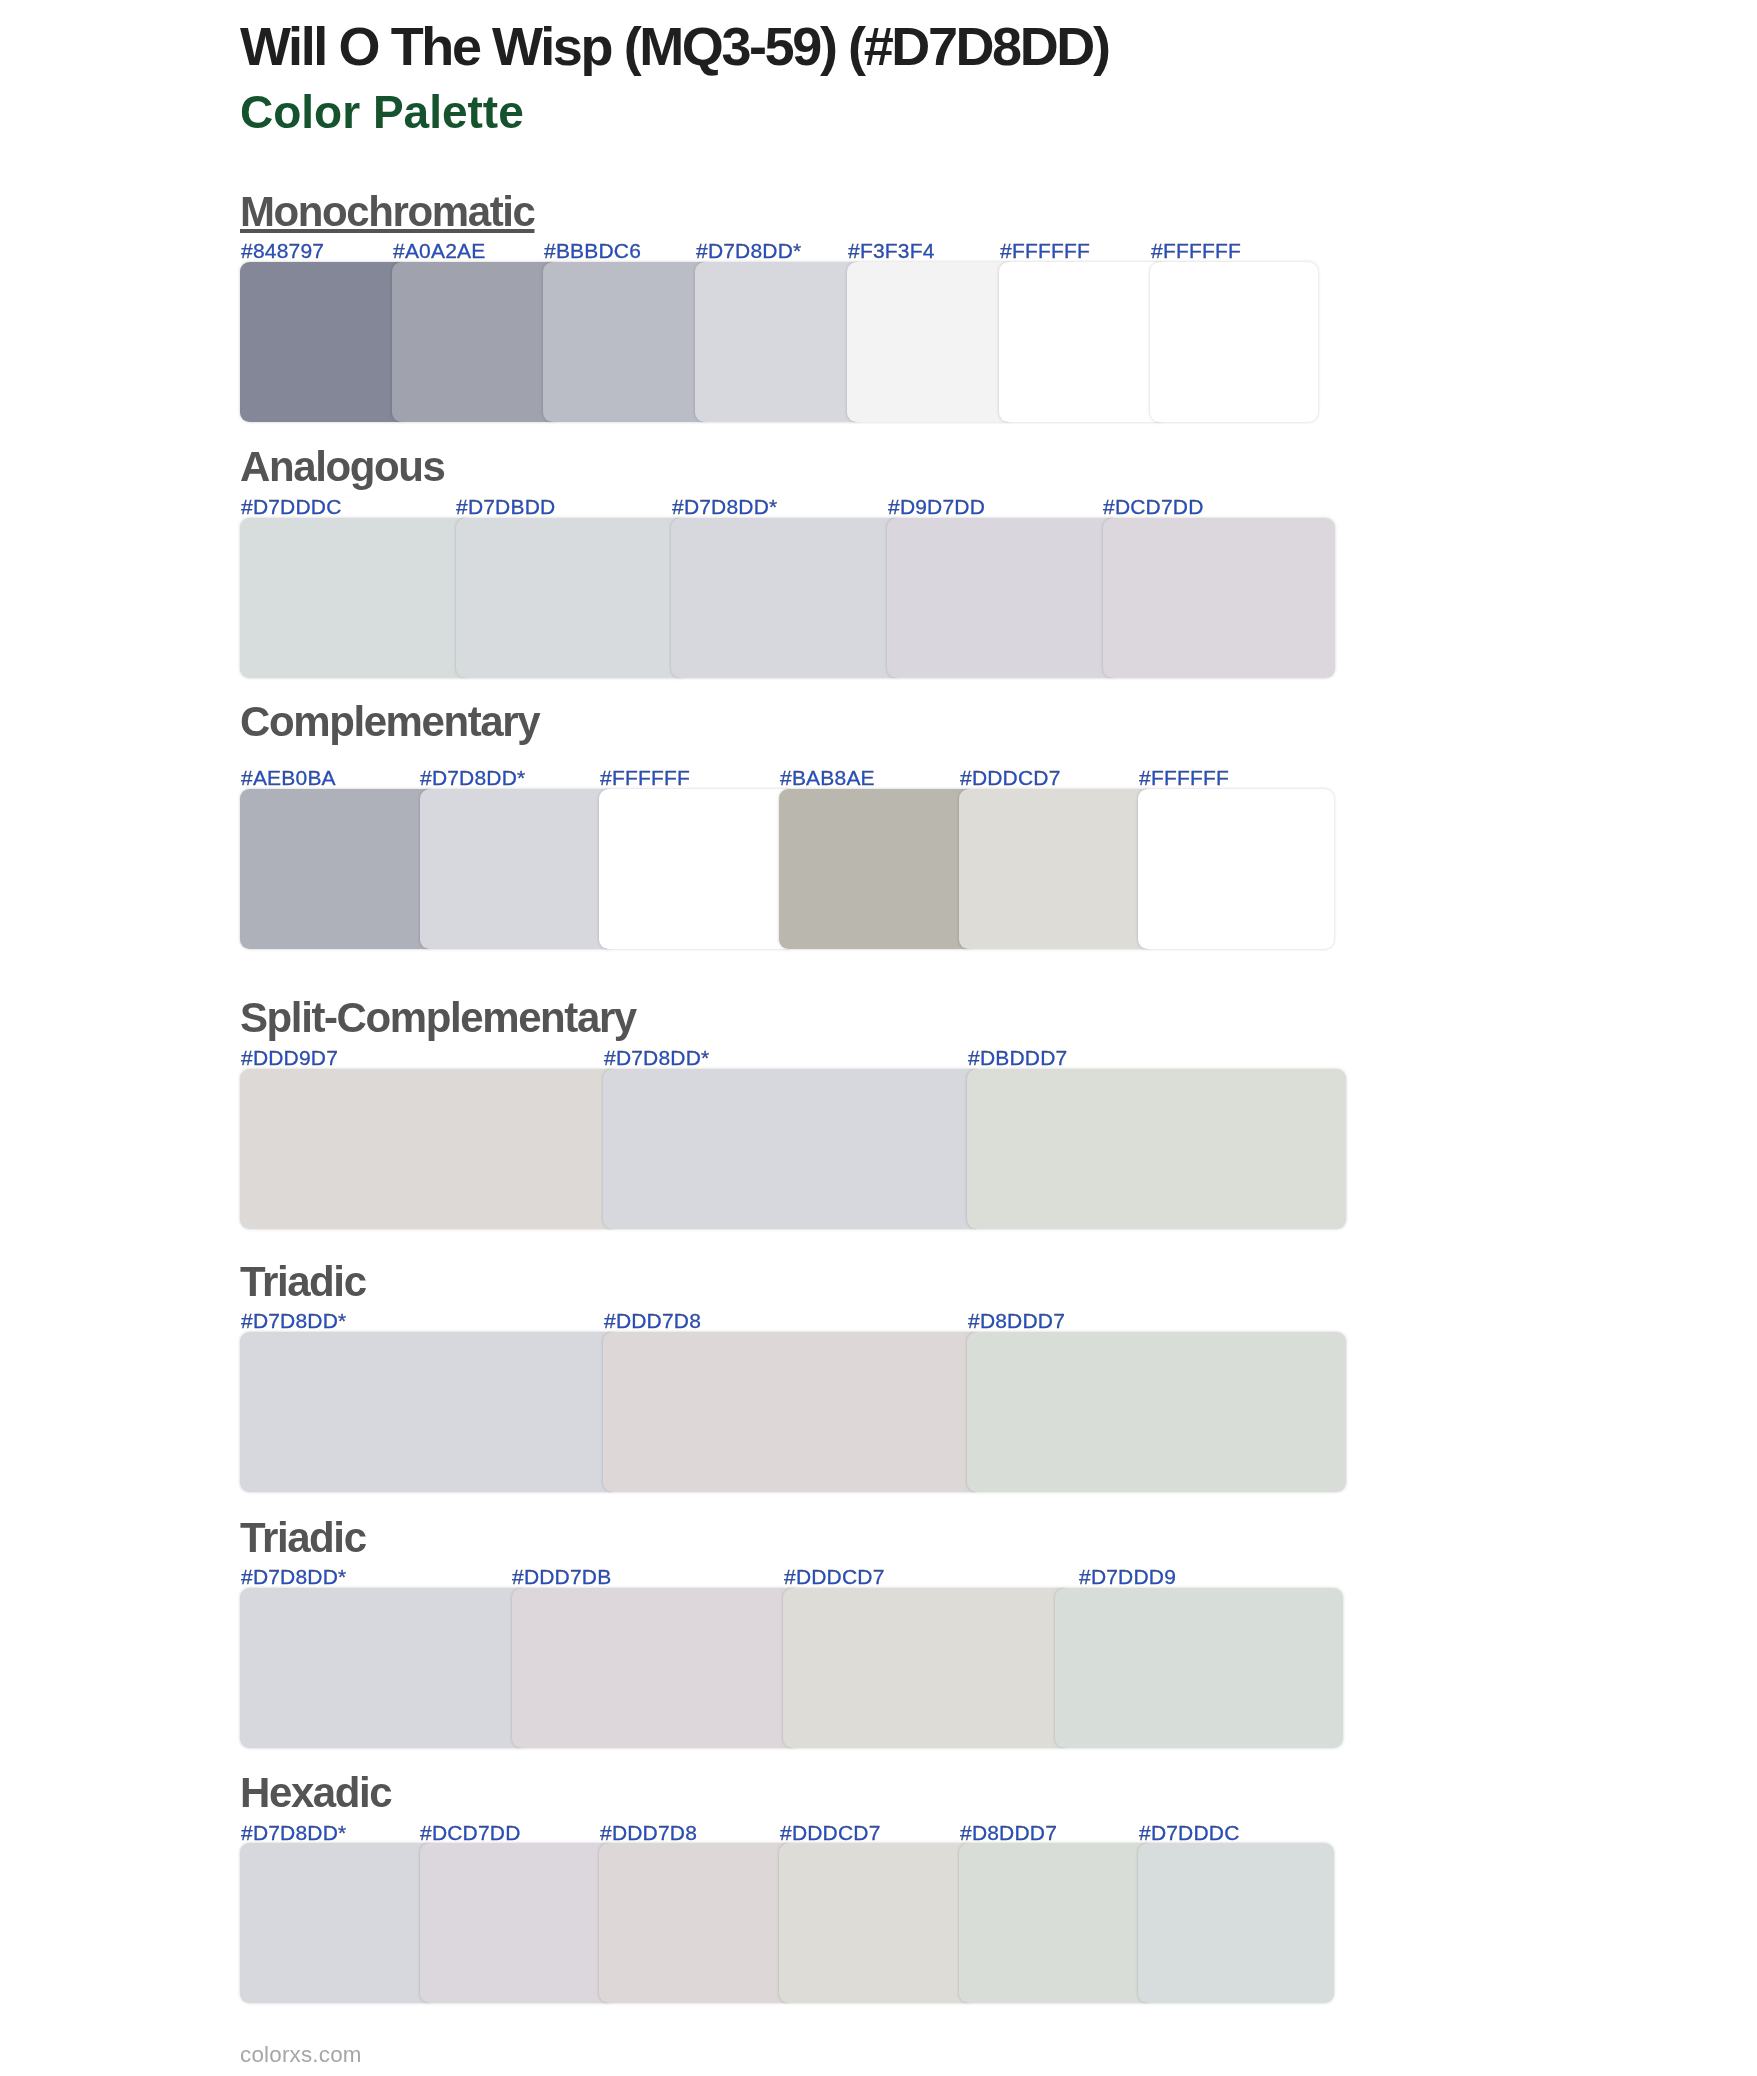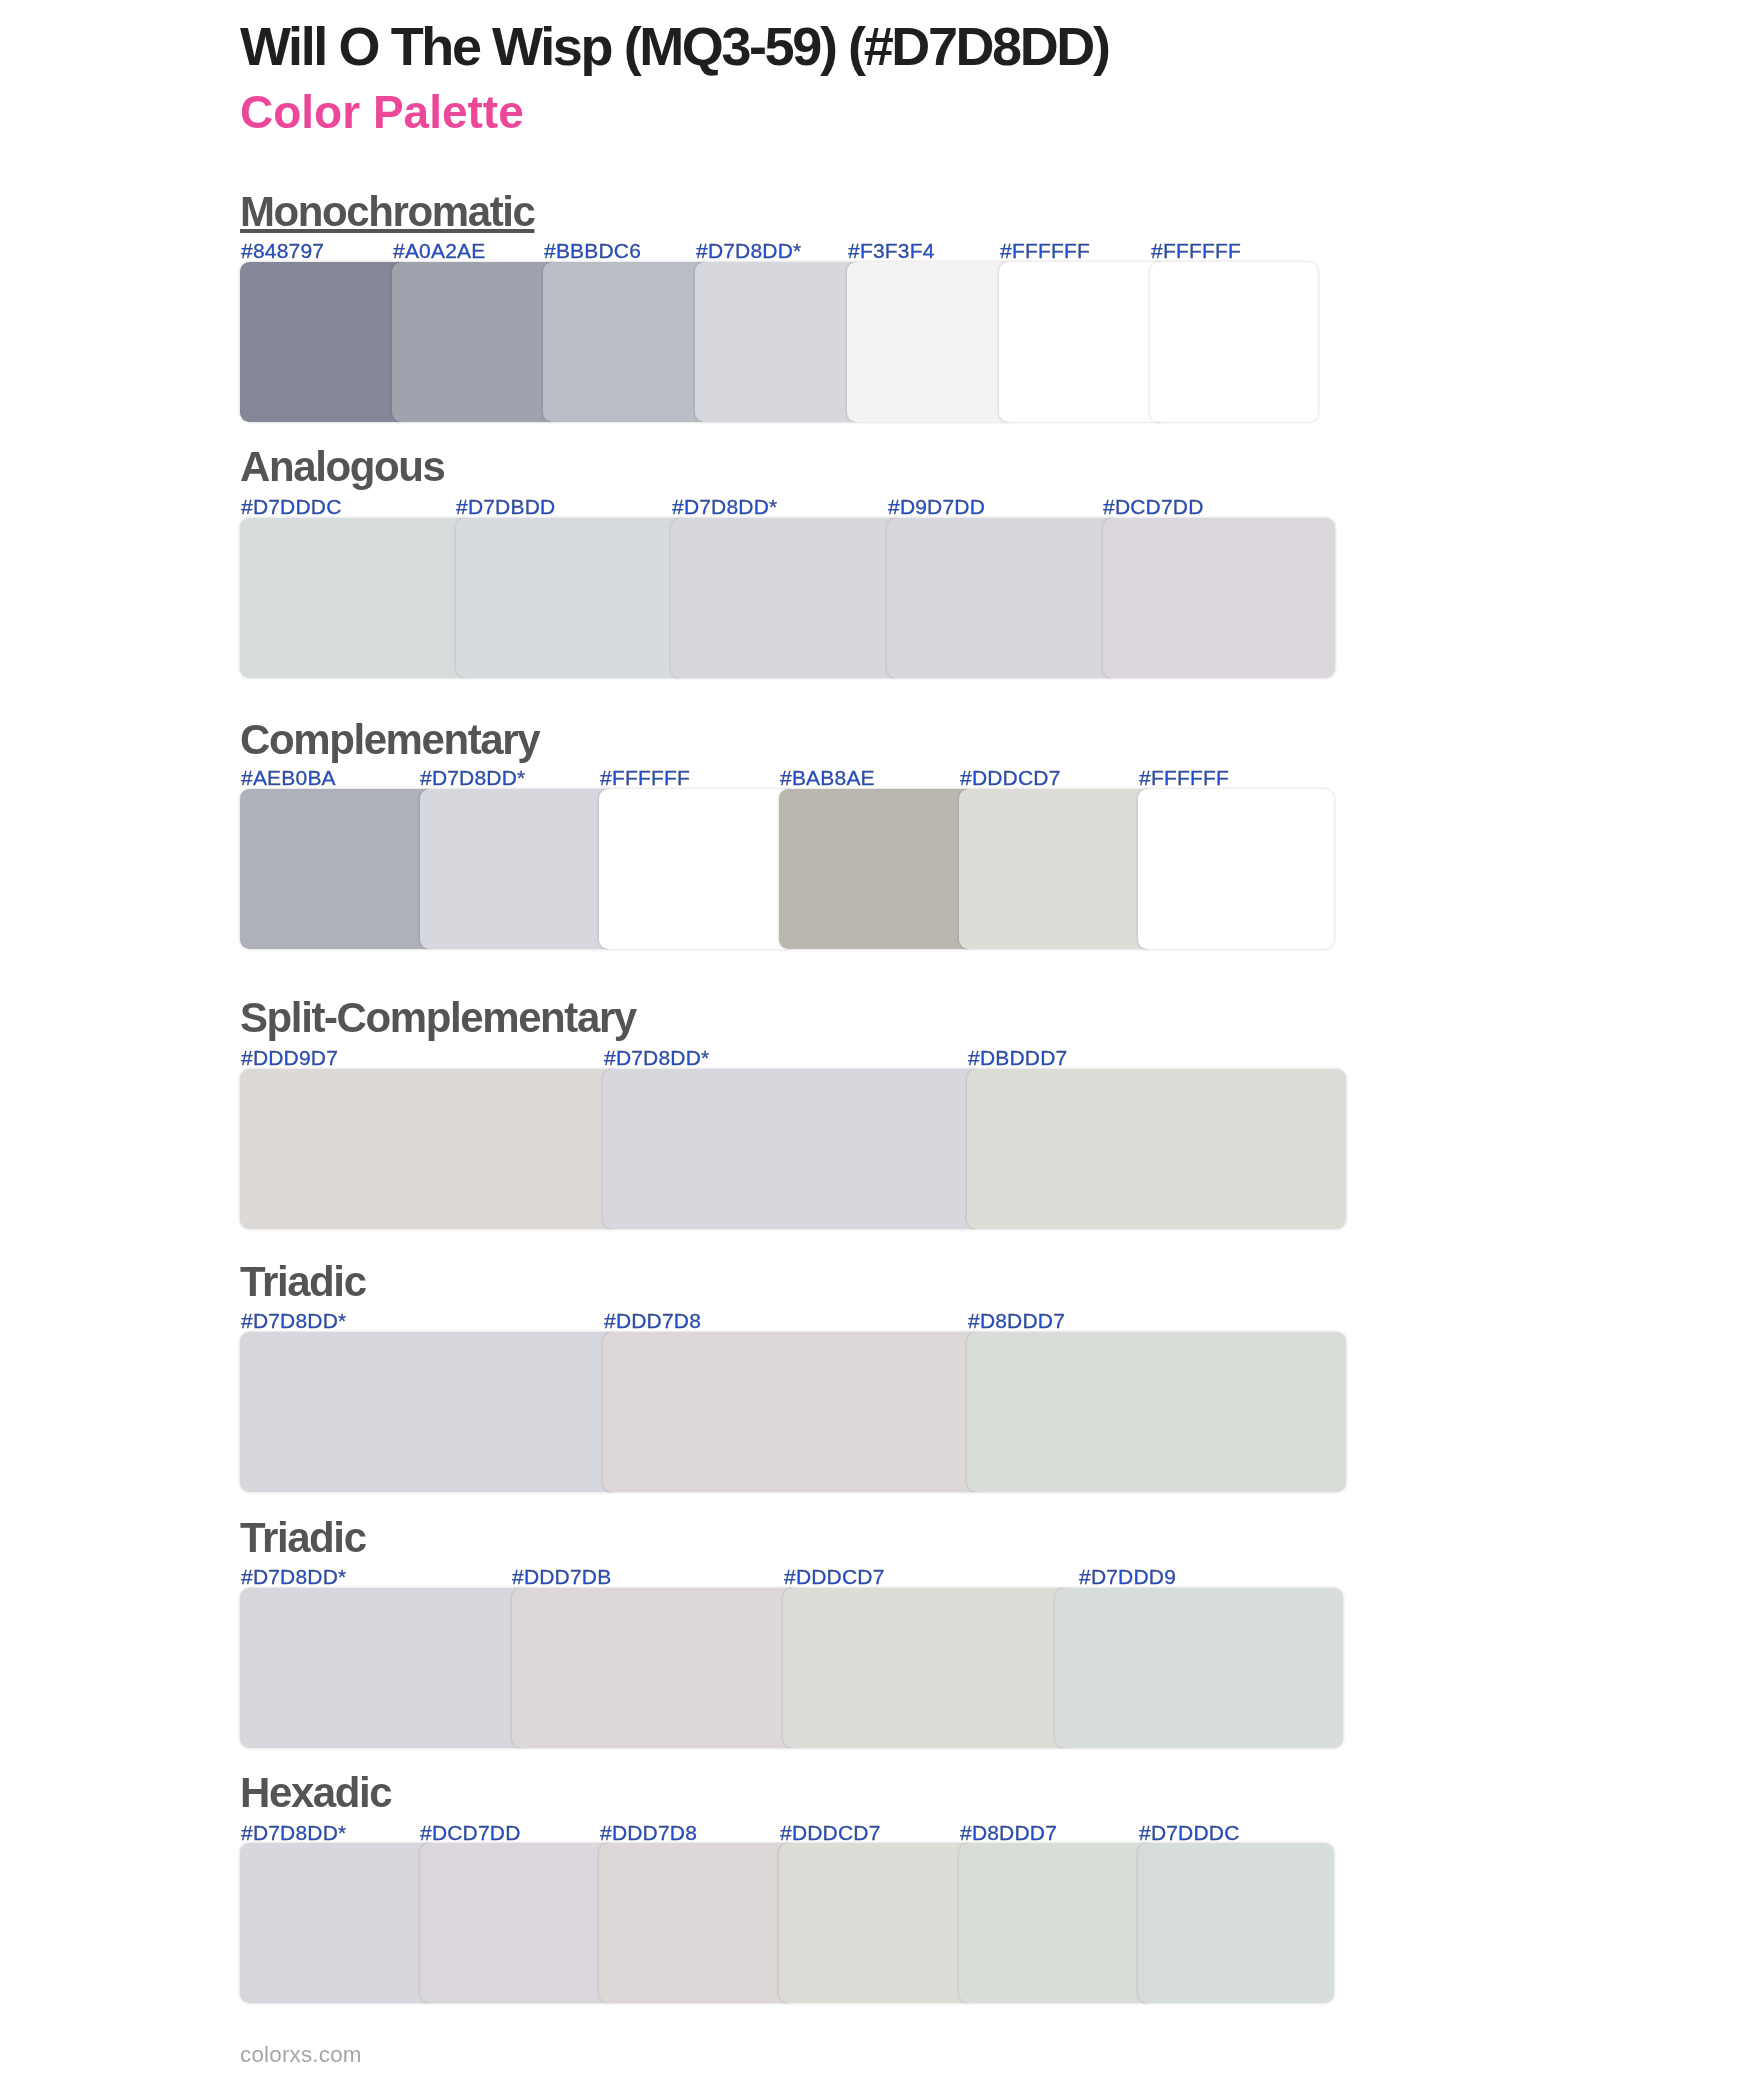"Color Palette" .title2 { color: #ec4899 -> #14532d }
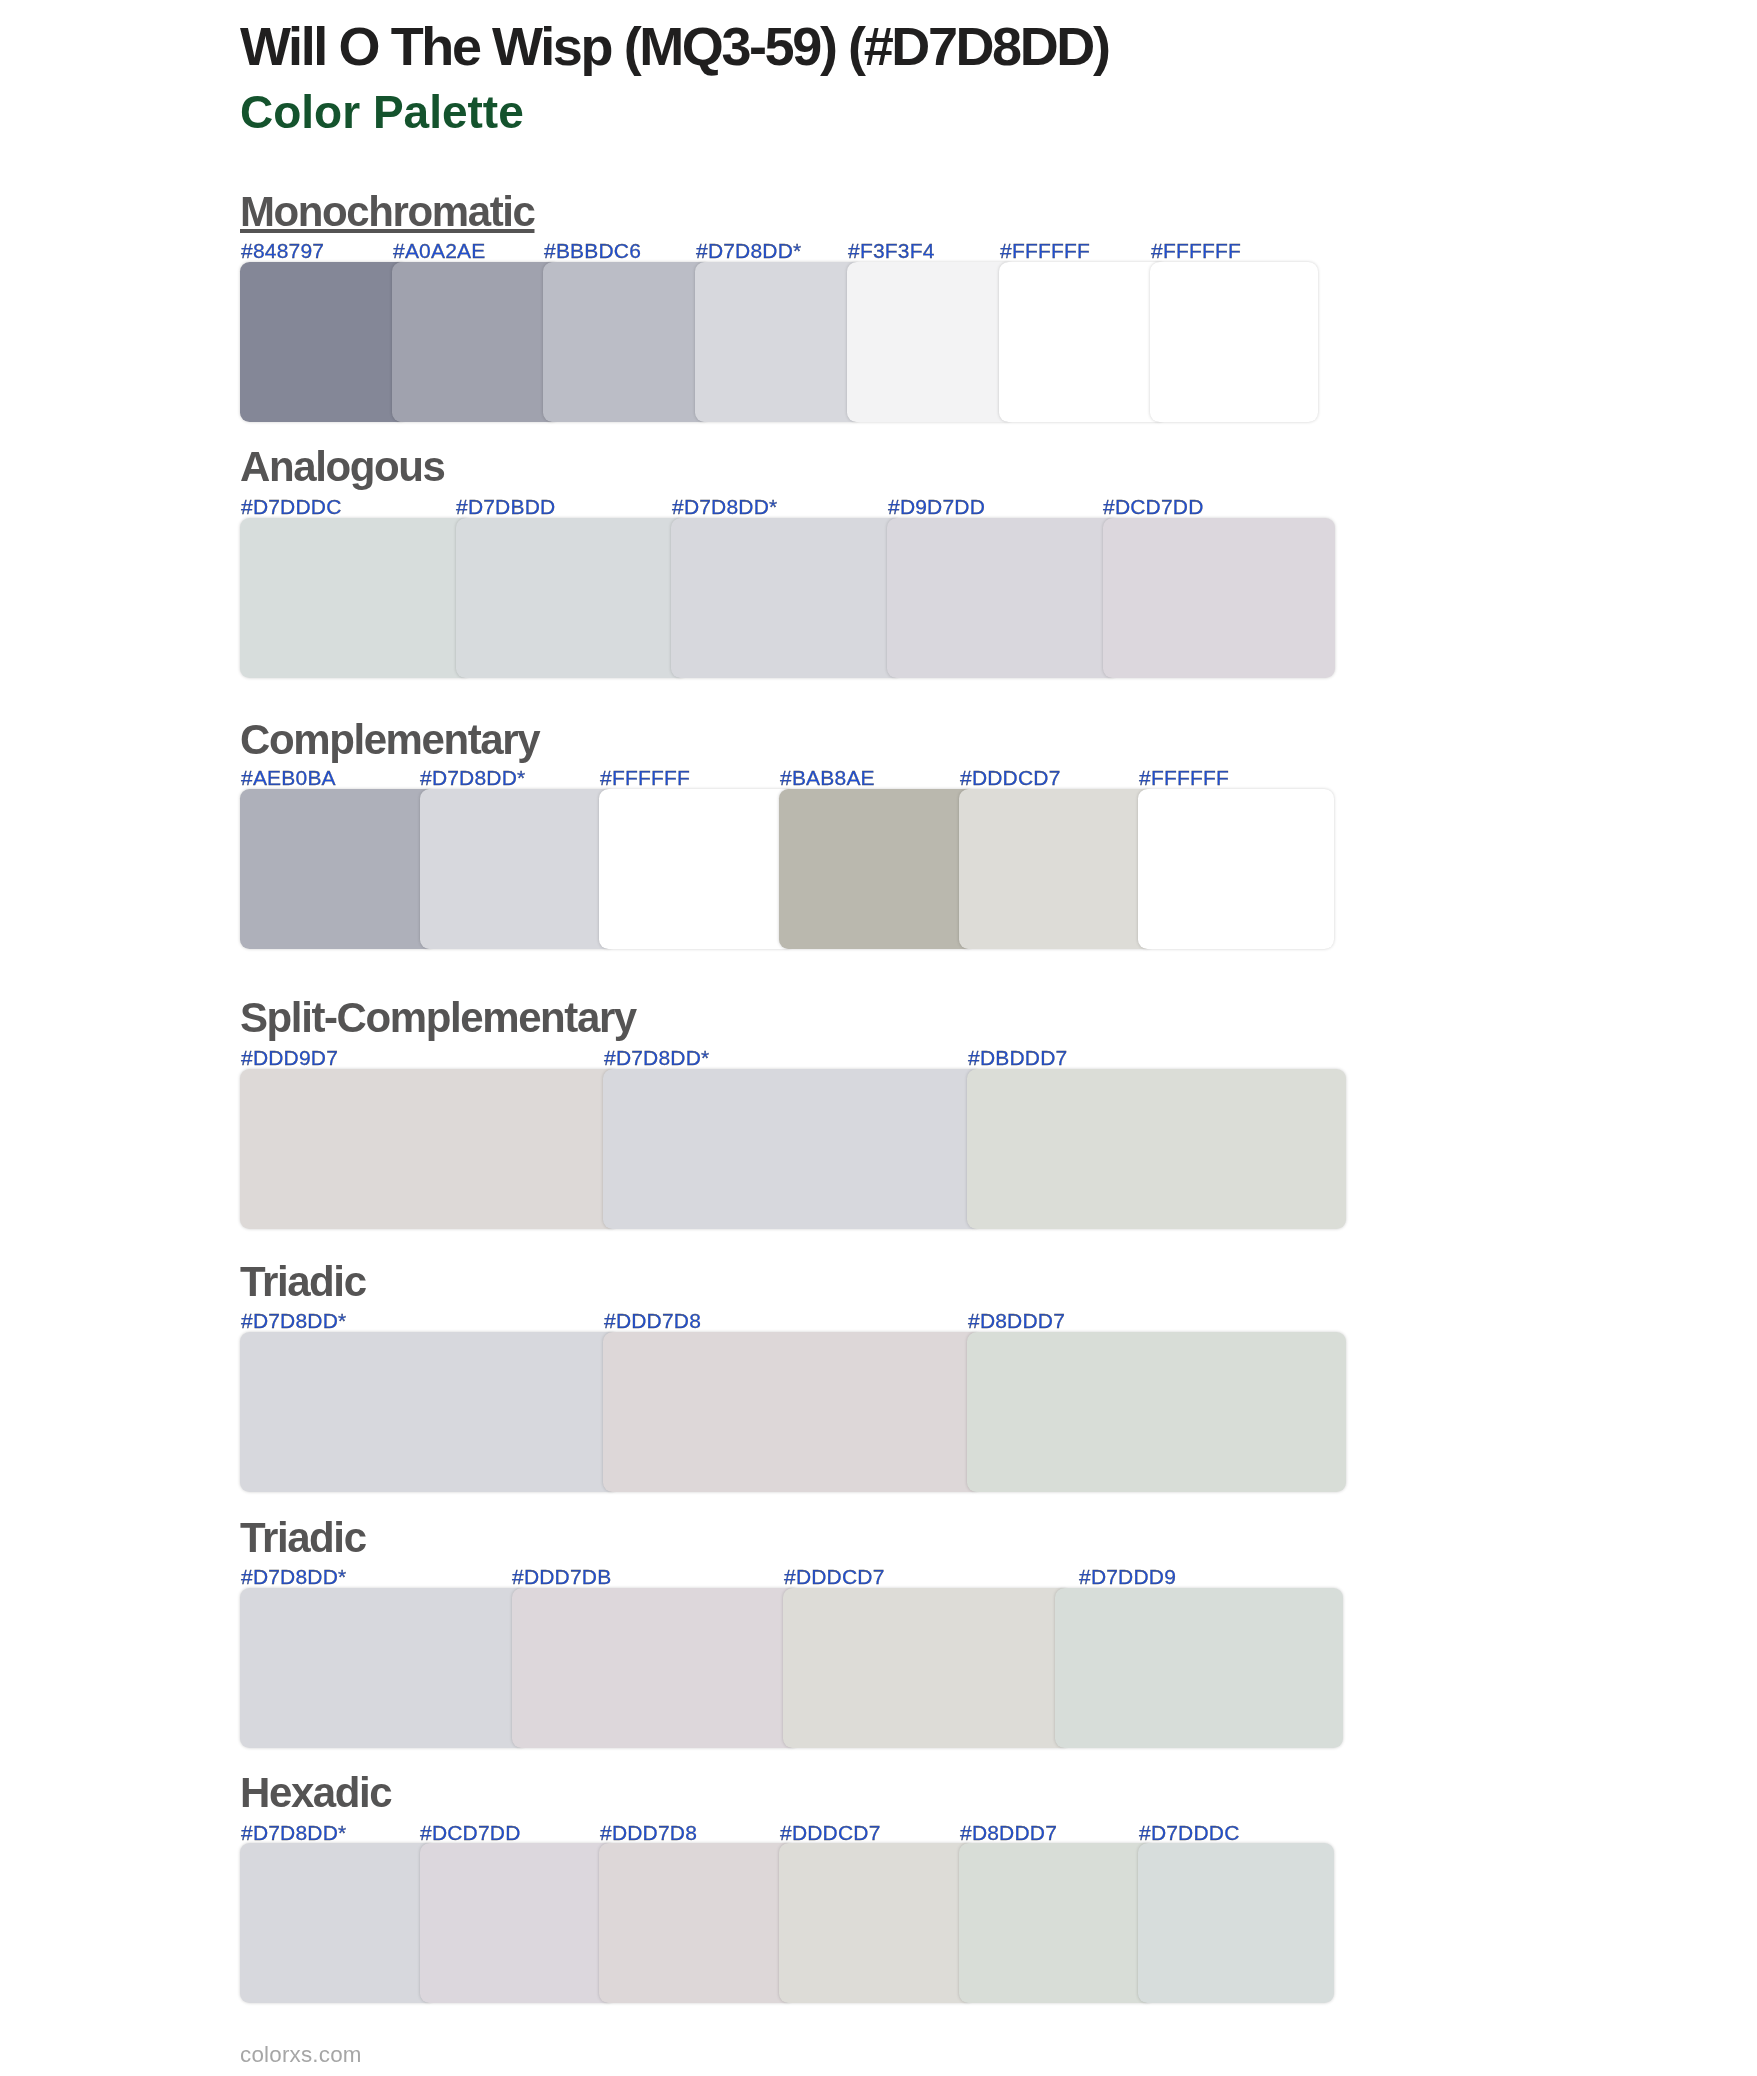"Complementary" div.txt { top: 716px -> 698px }
